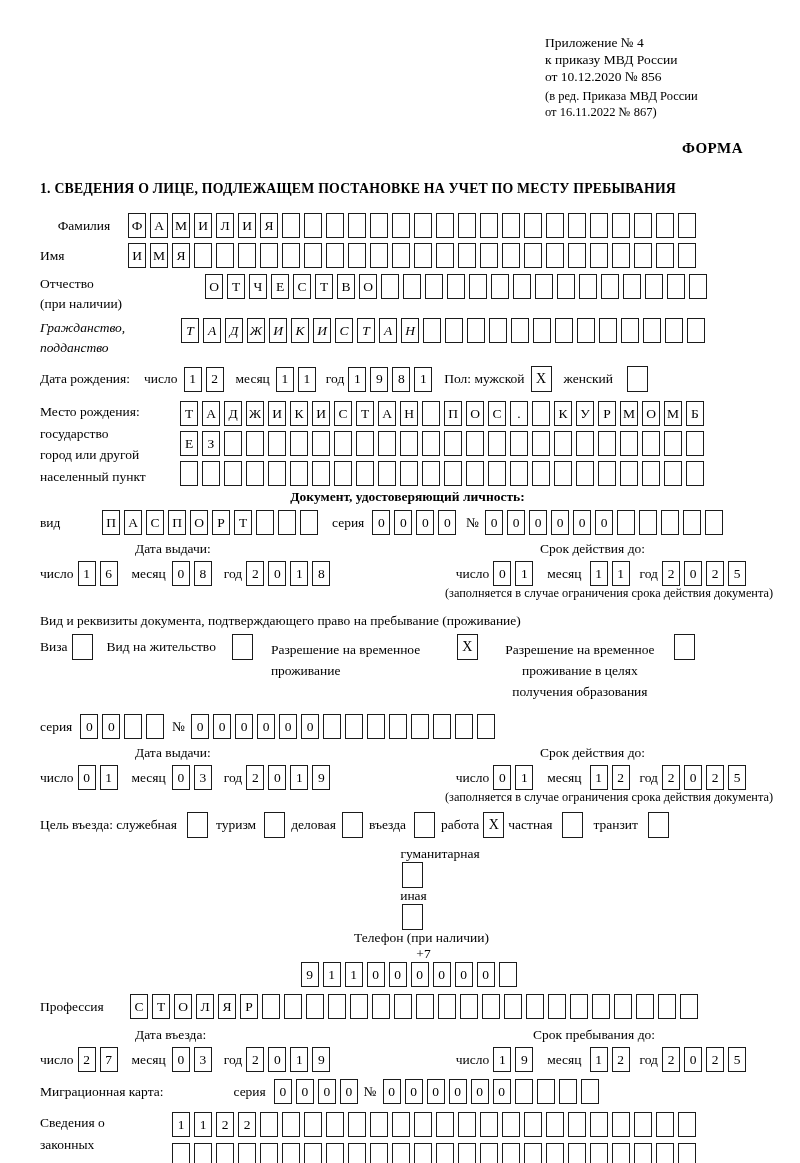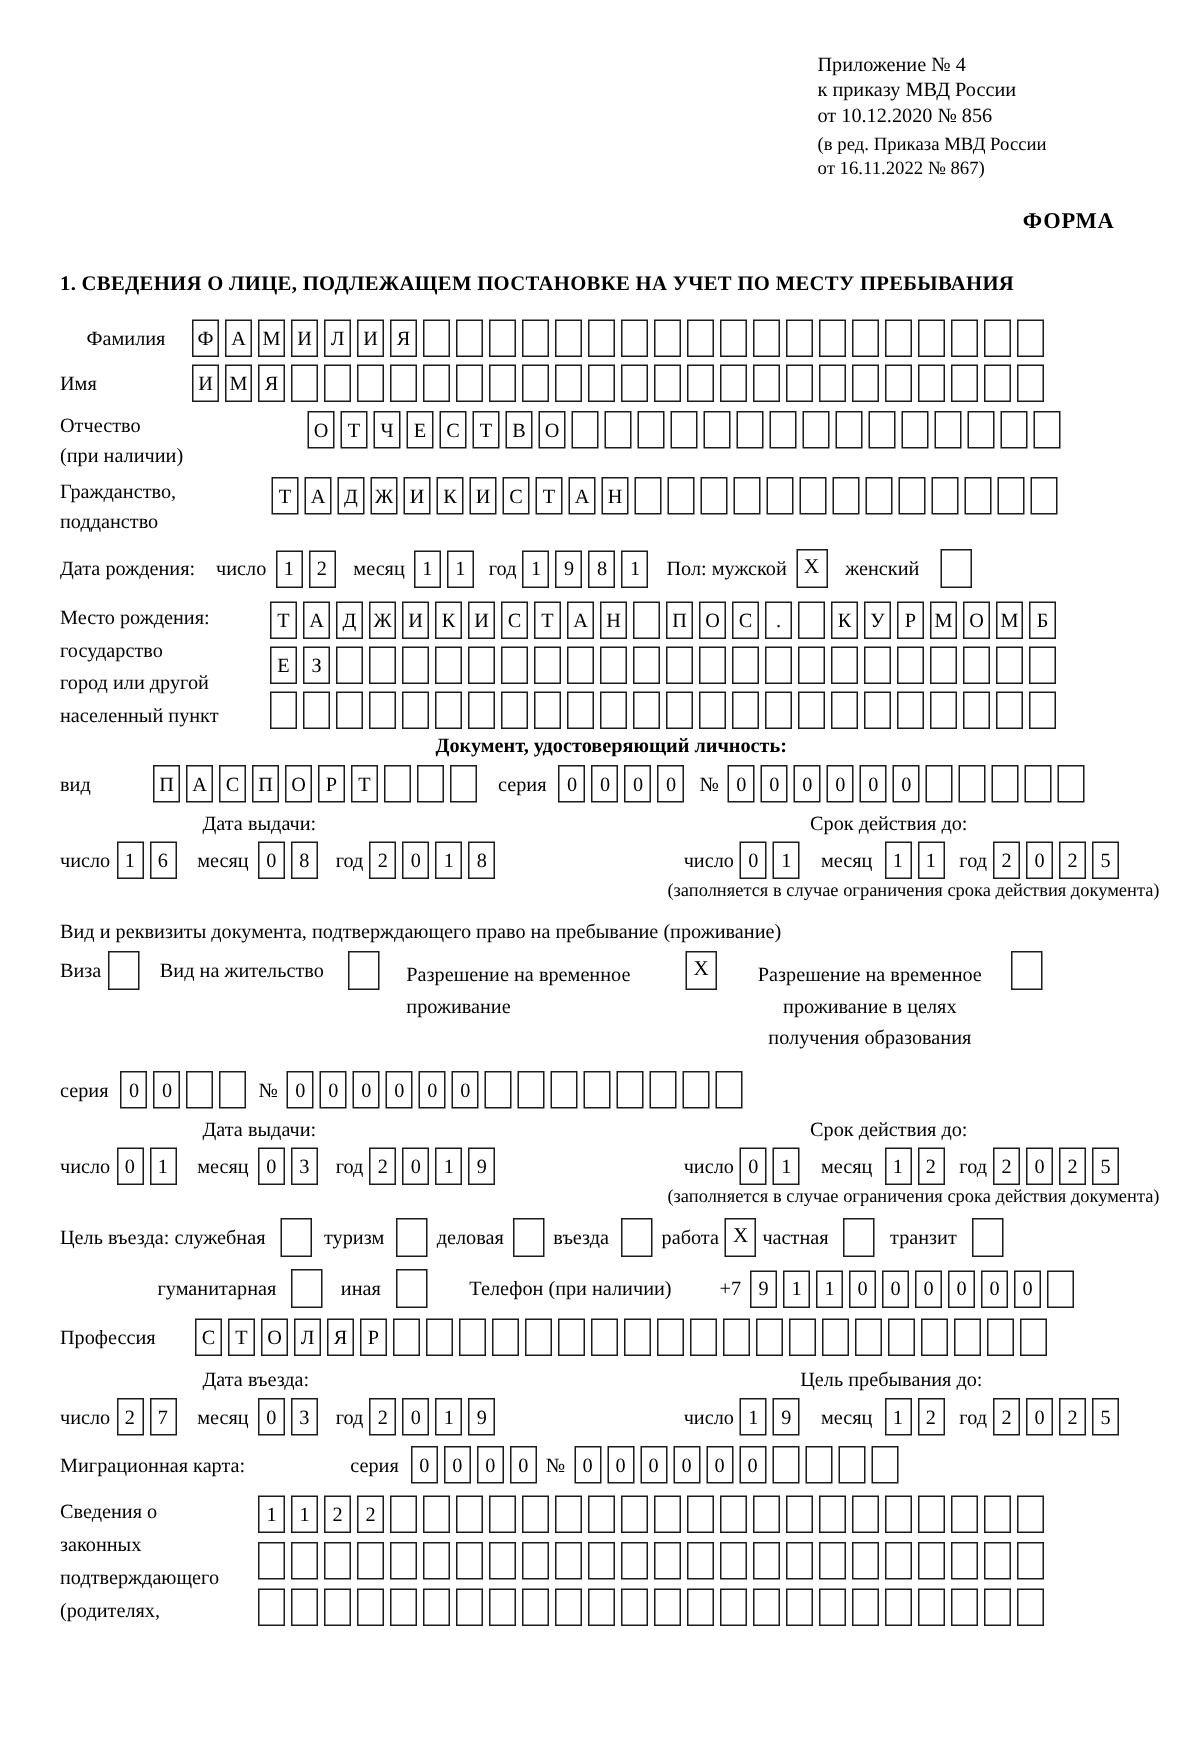"Гражданство," div.row { font-style: none -> italic }
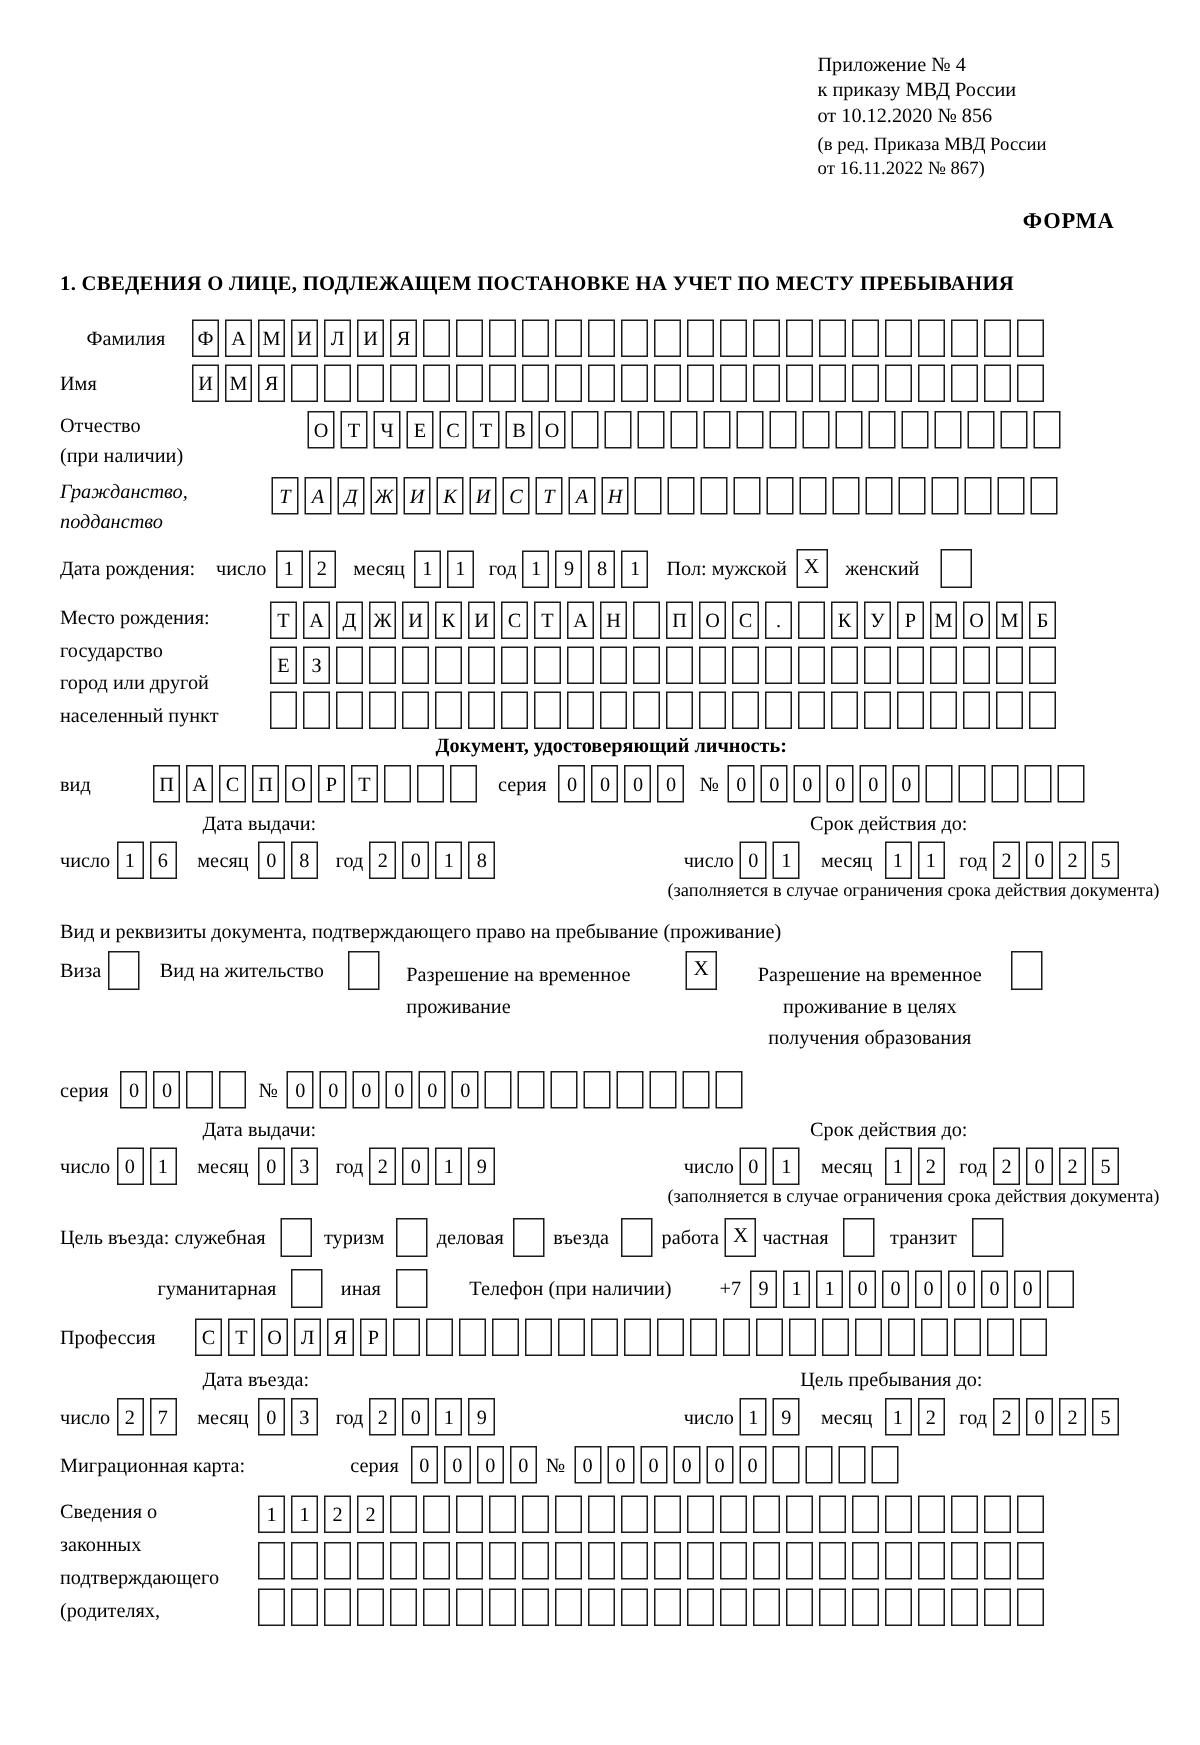"гуманитарная" div.row { flex-direction: none -> column }
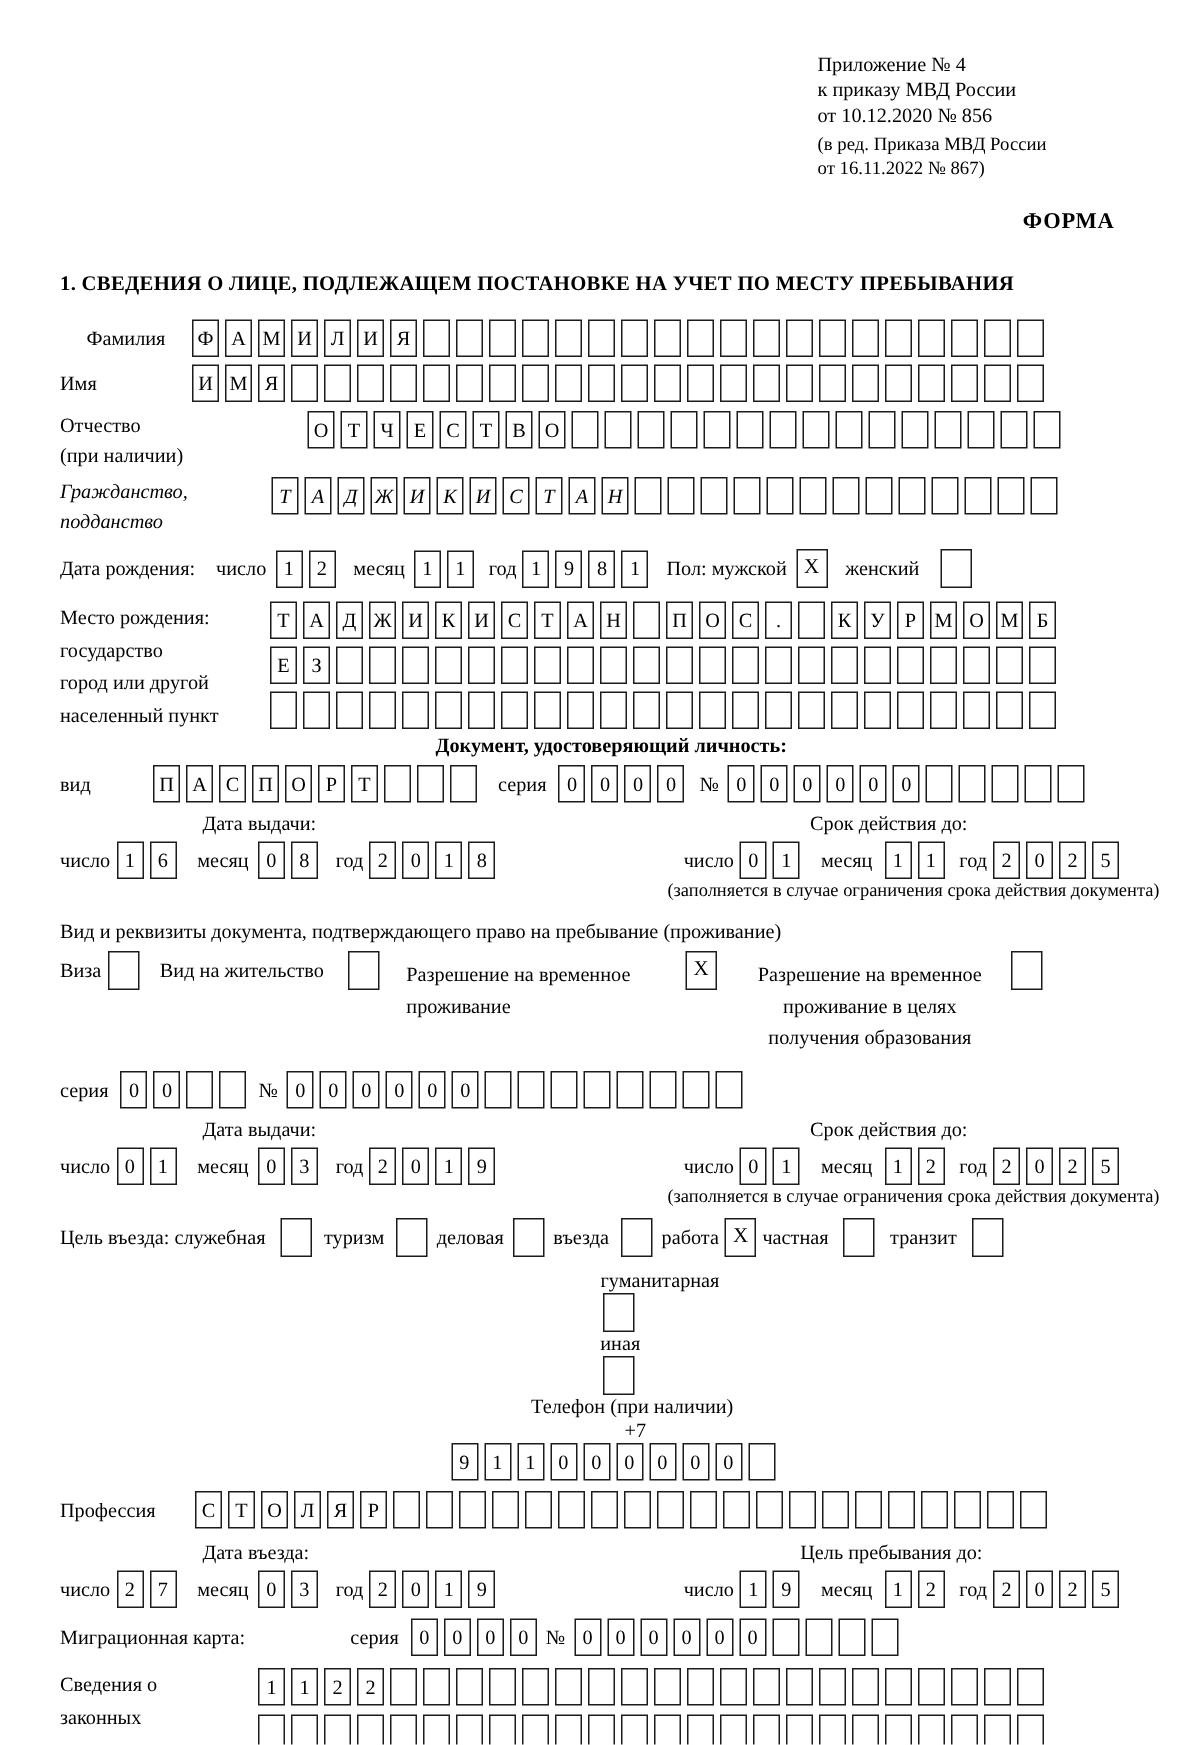"Цель пребывания до:" span.label { text: Цель -> Срок }
